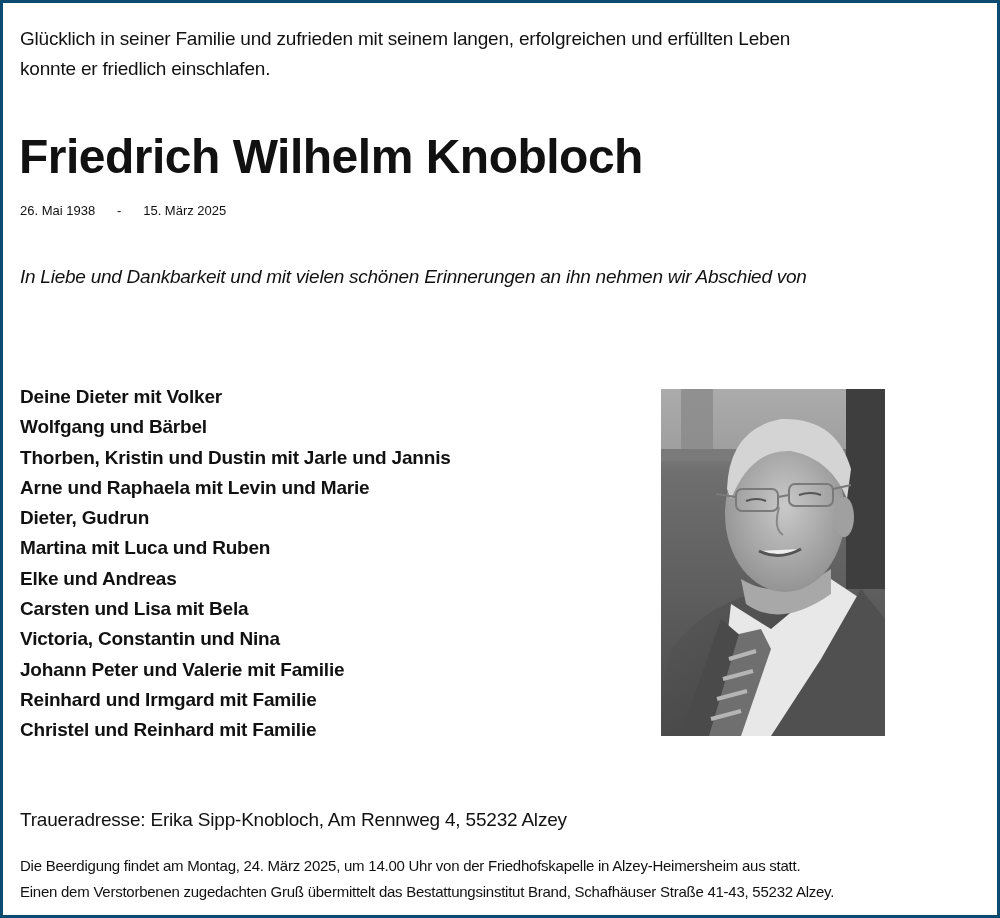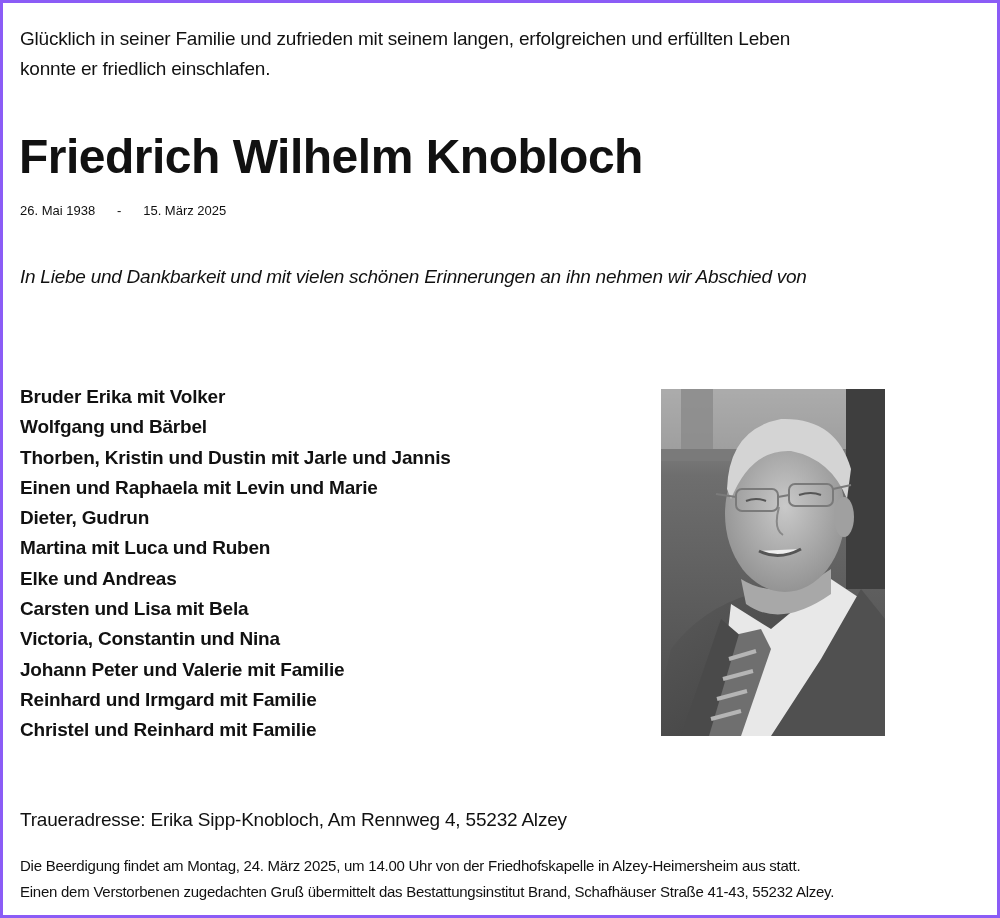"Glücklich in seiner Familie und" .frame { border: 3px solid #8b5cf6 -> 3px solid #0c4a6e }
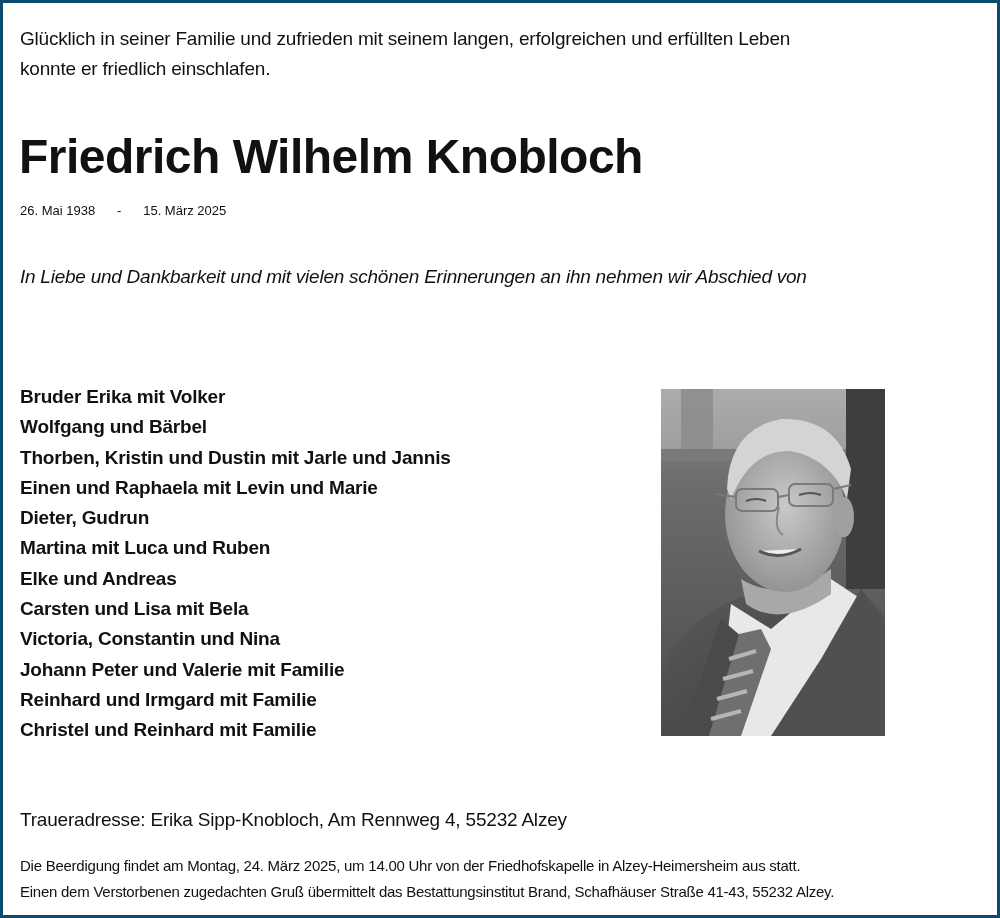"Bruder Erika mit Volker" div { text: Bruder Erika -> Deine Dieter }
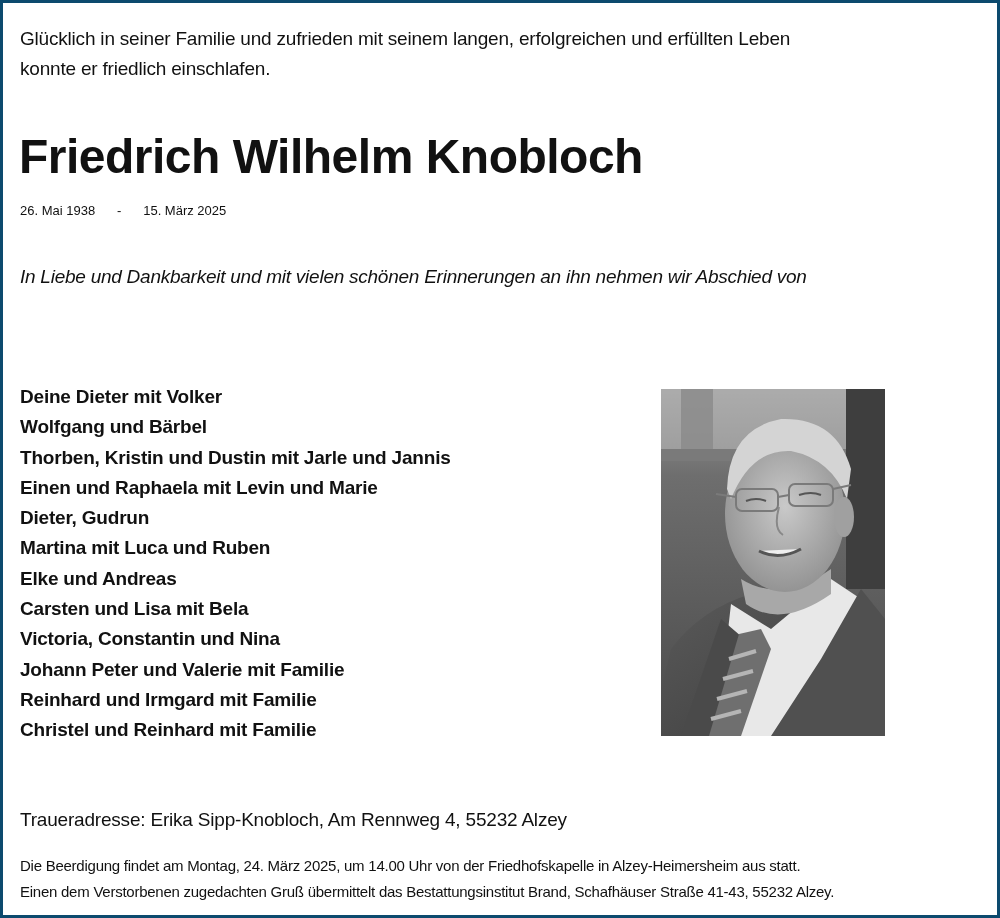"Einen und Raphaela mit Levin" div { text: Einen -> Arne }
